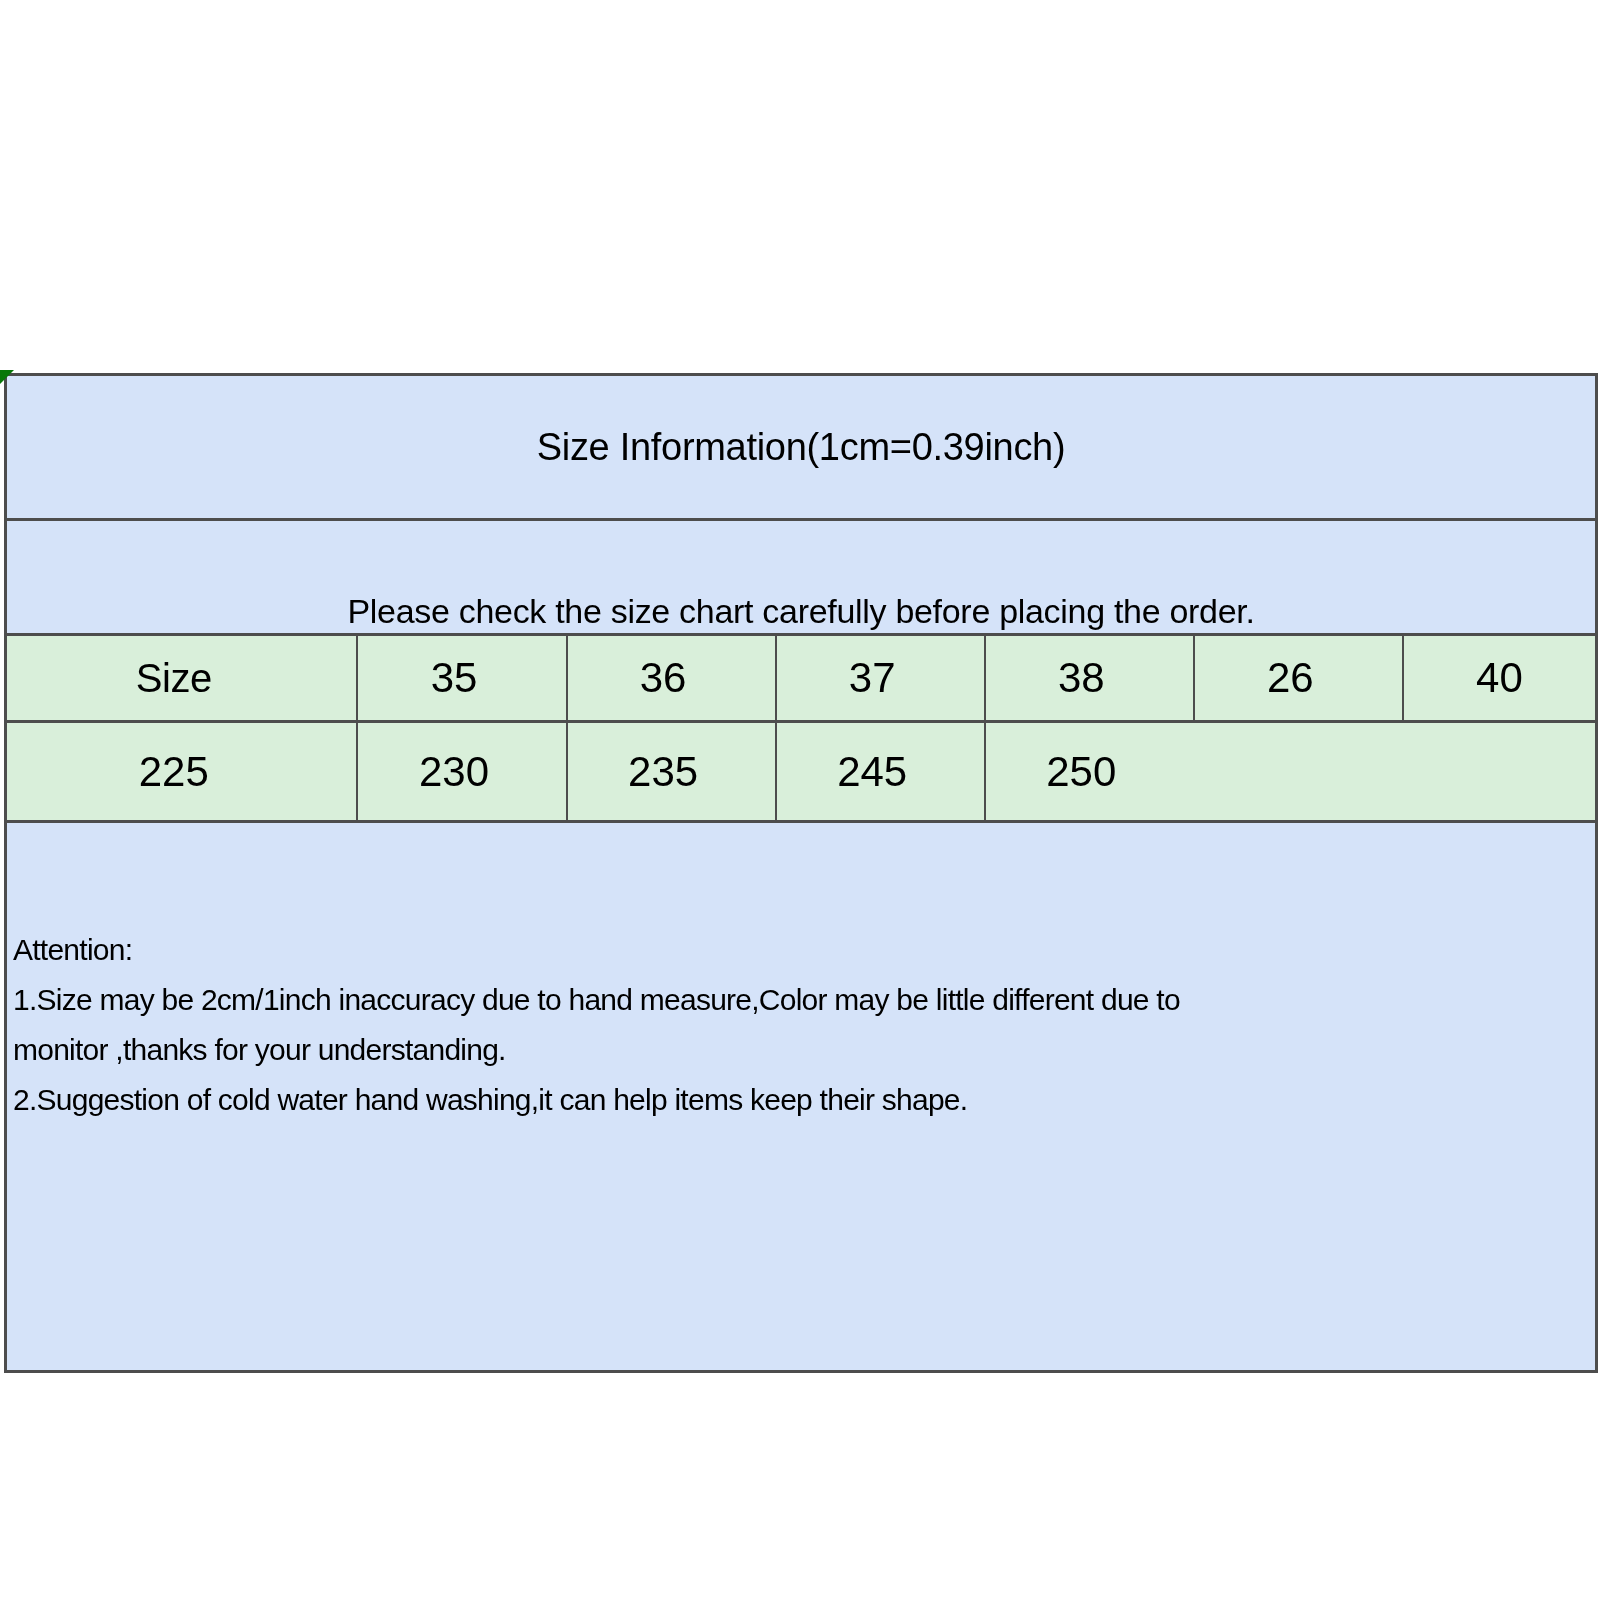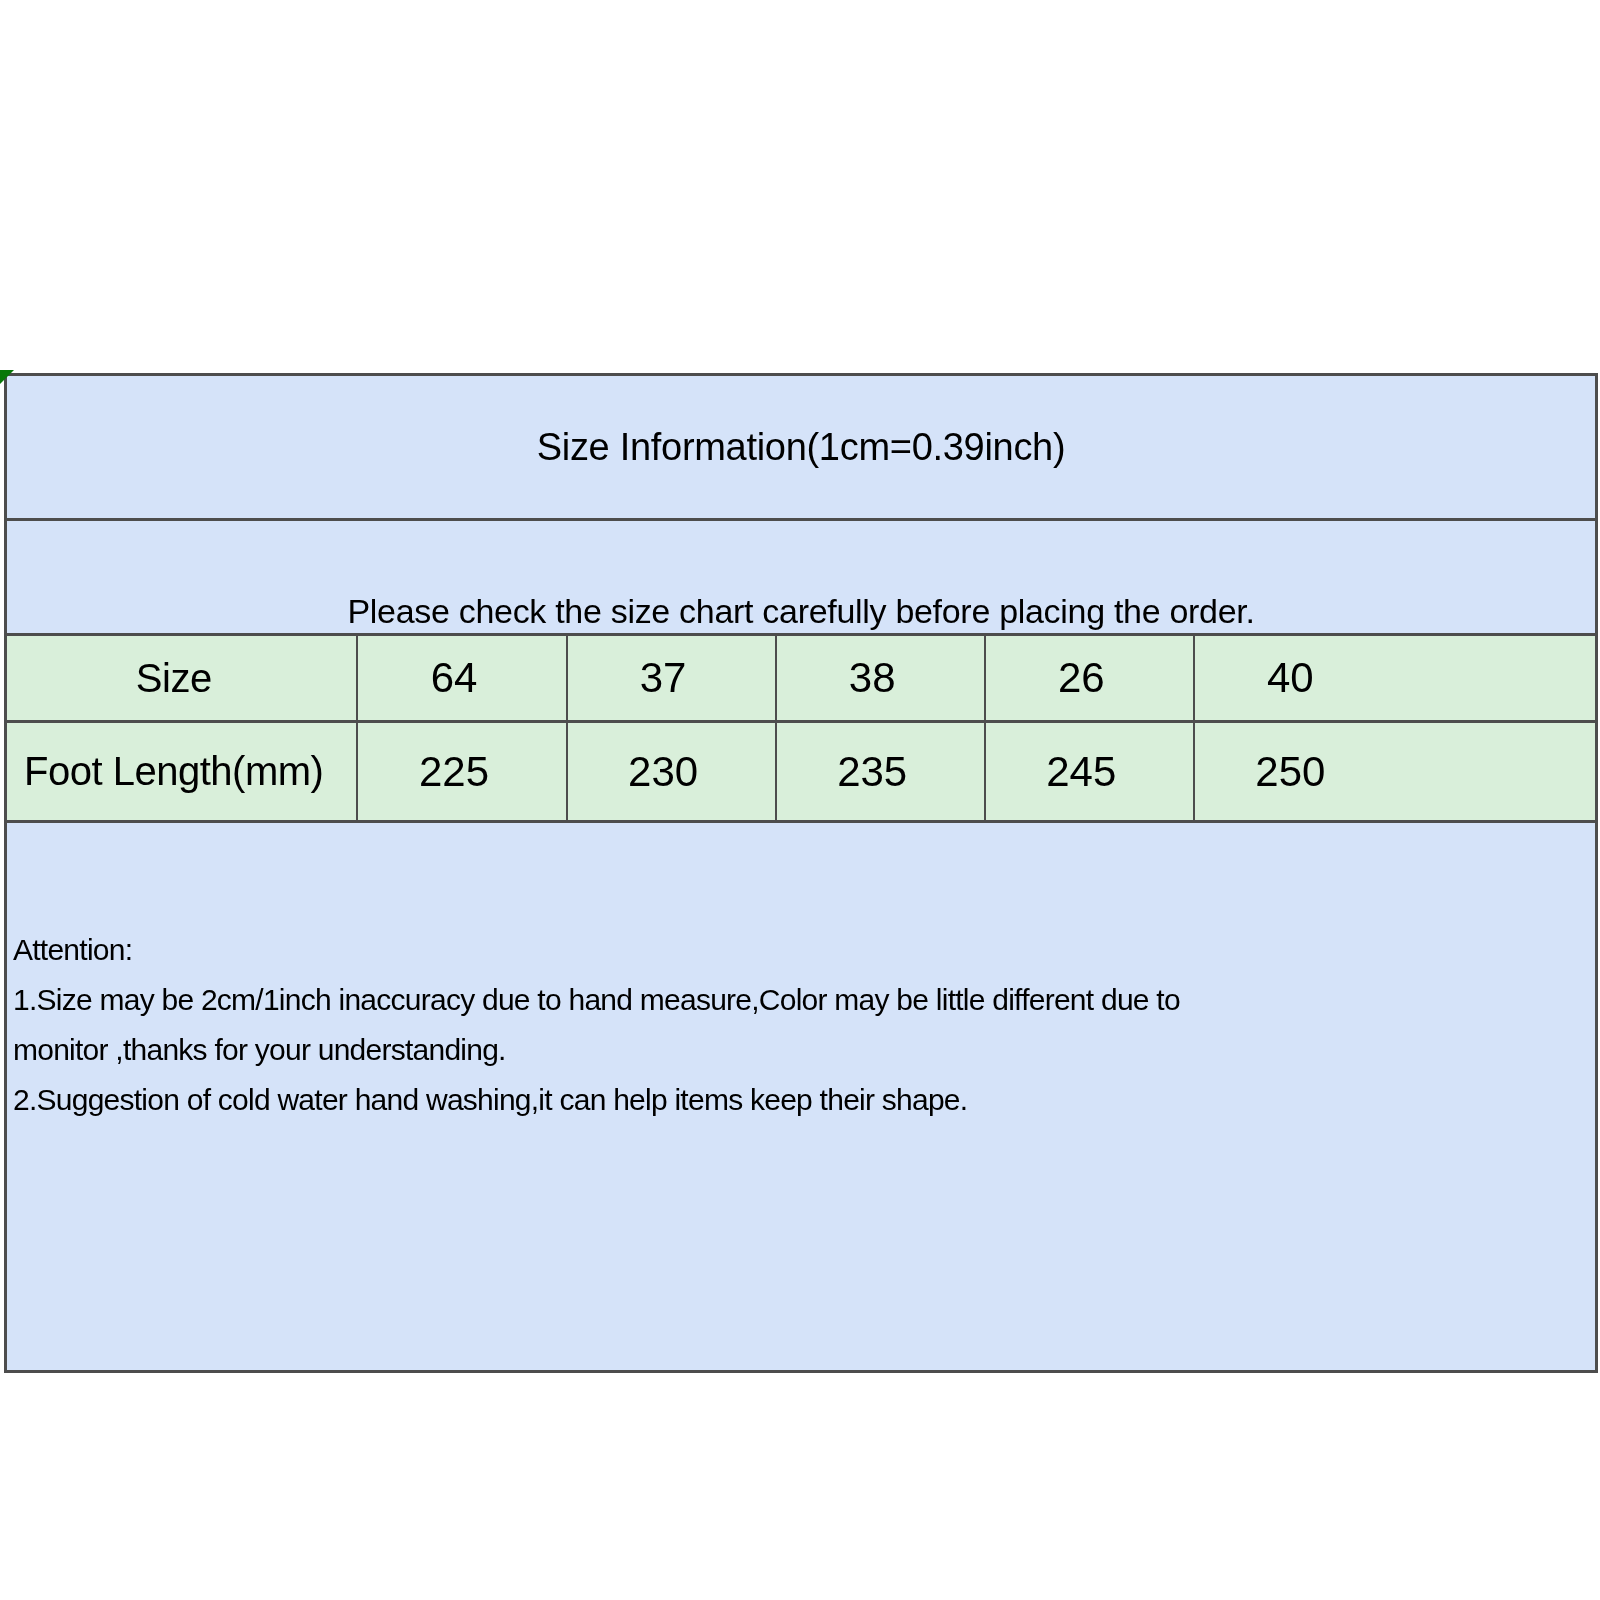"35" div.cell { html: none -> <div>35</div> }
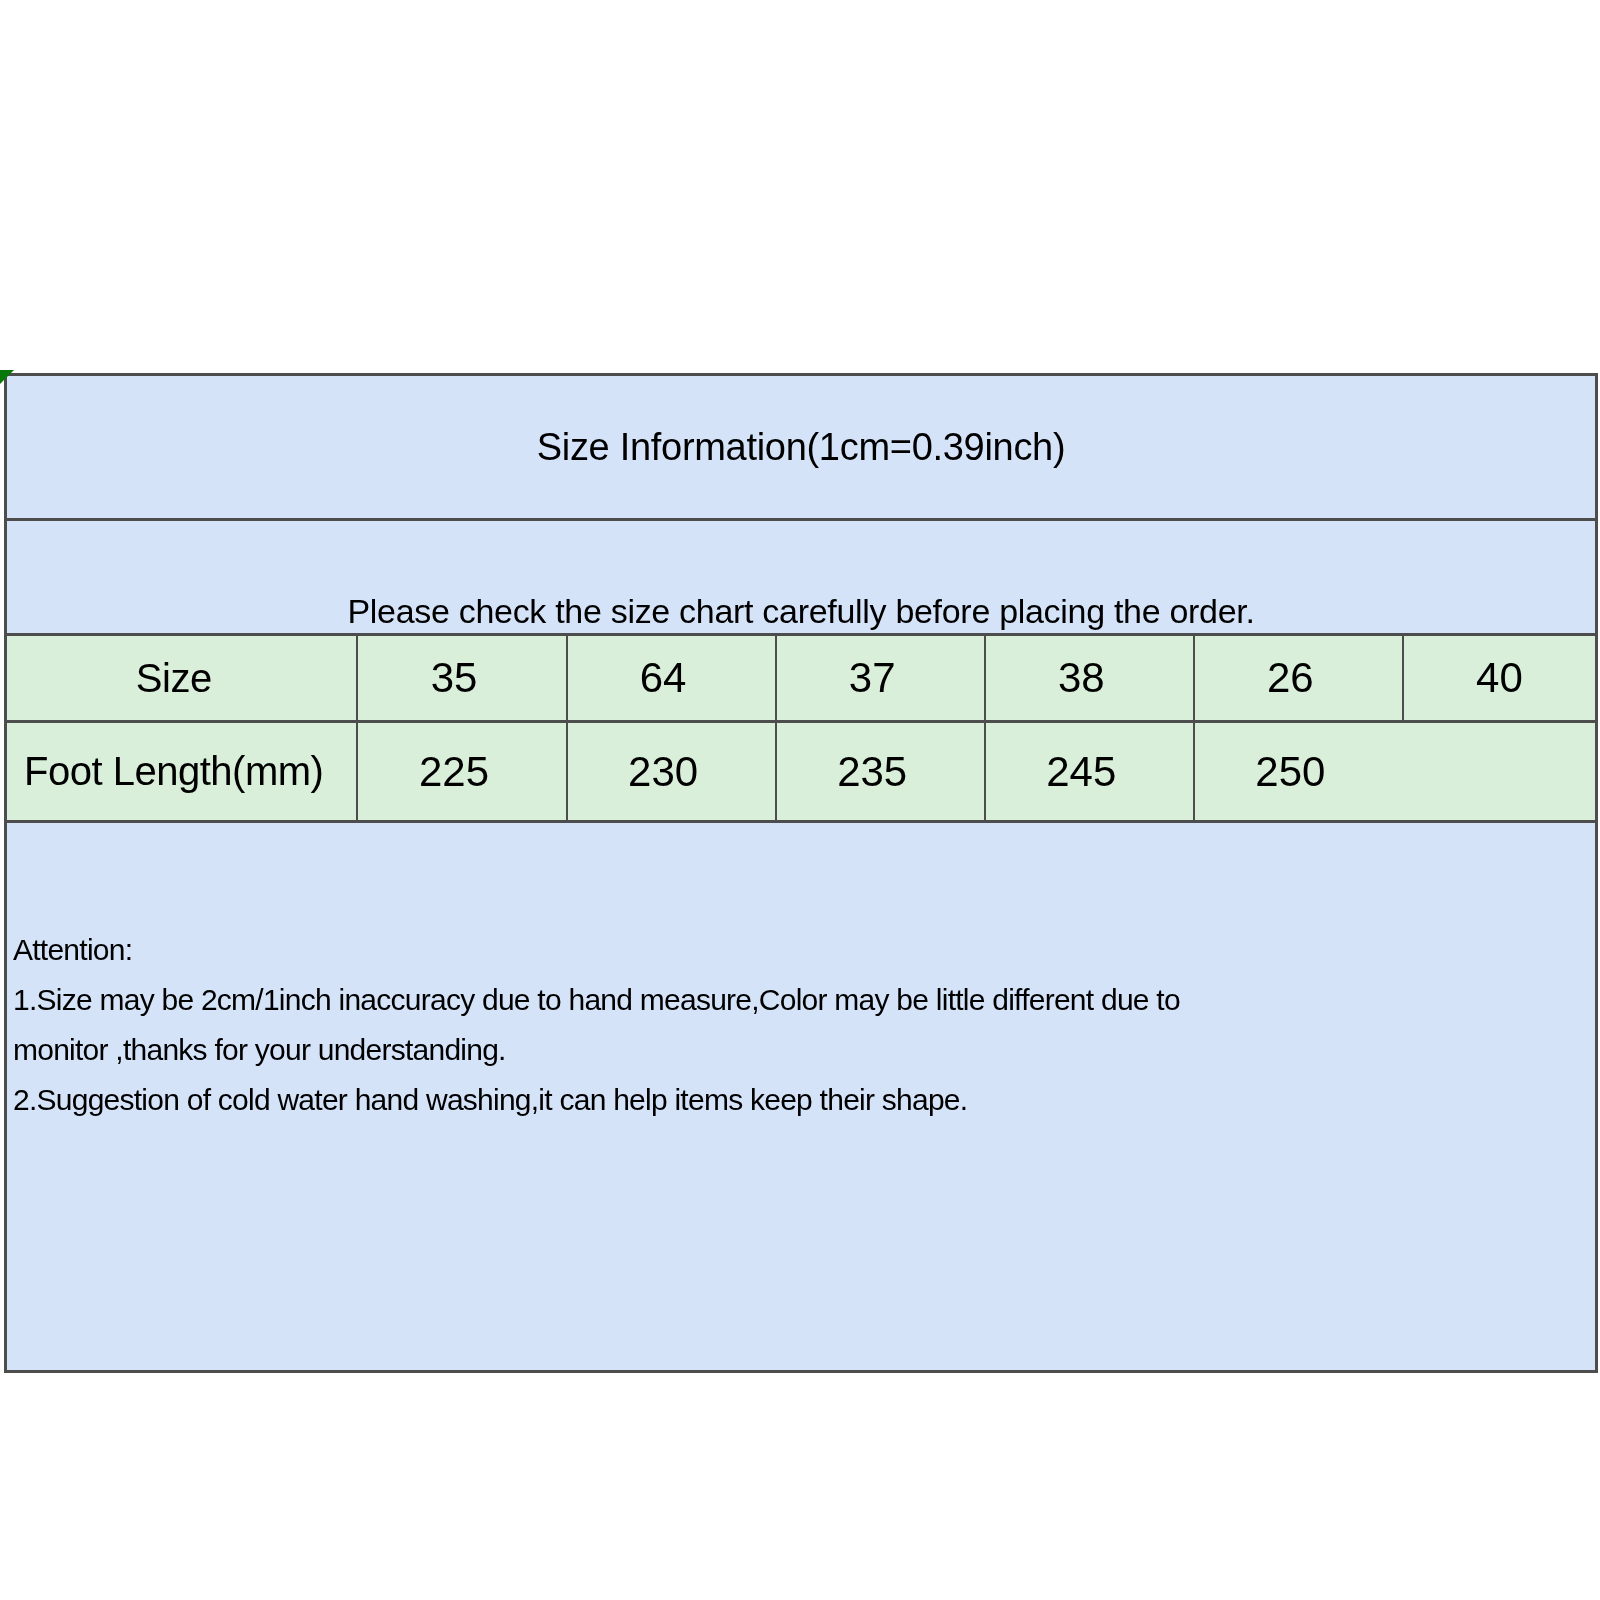"64" div.cell { text: 64 -> 36 }
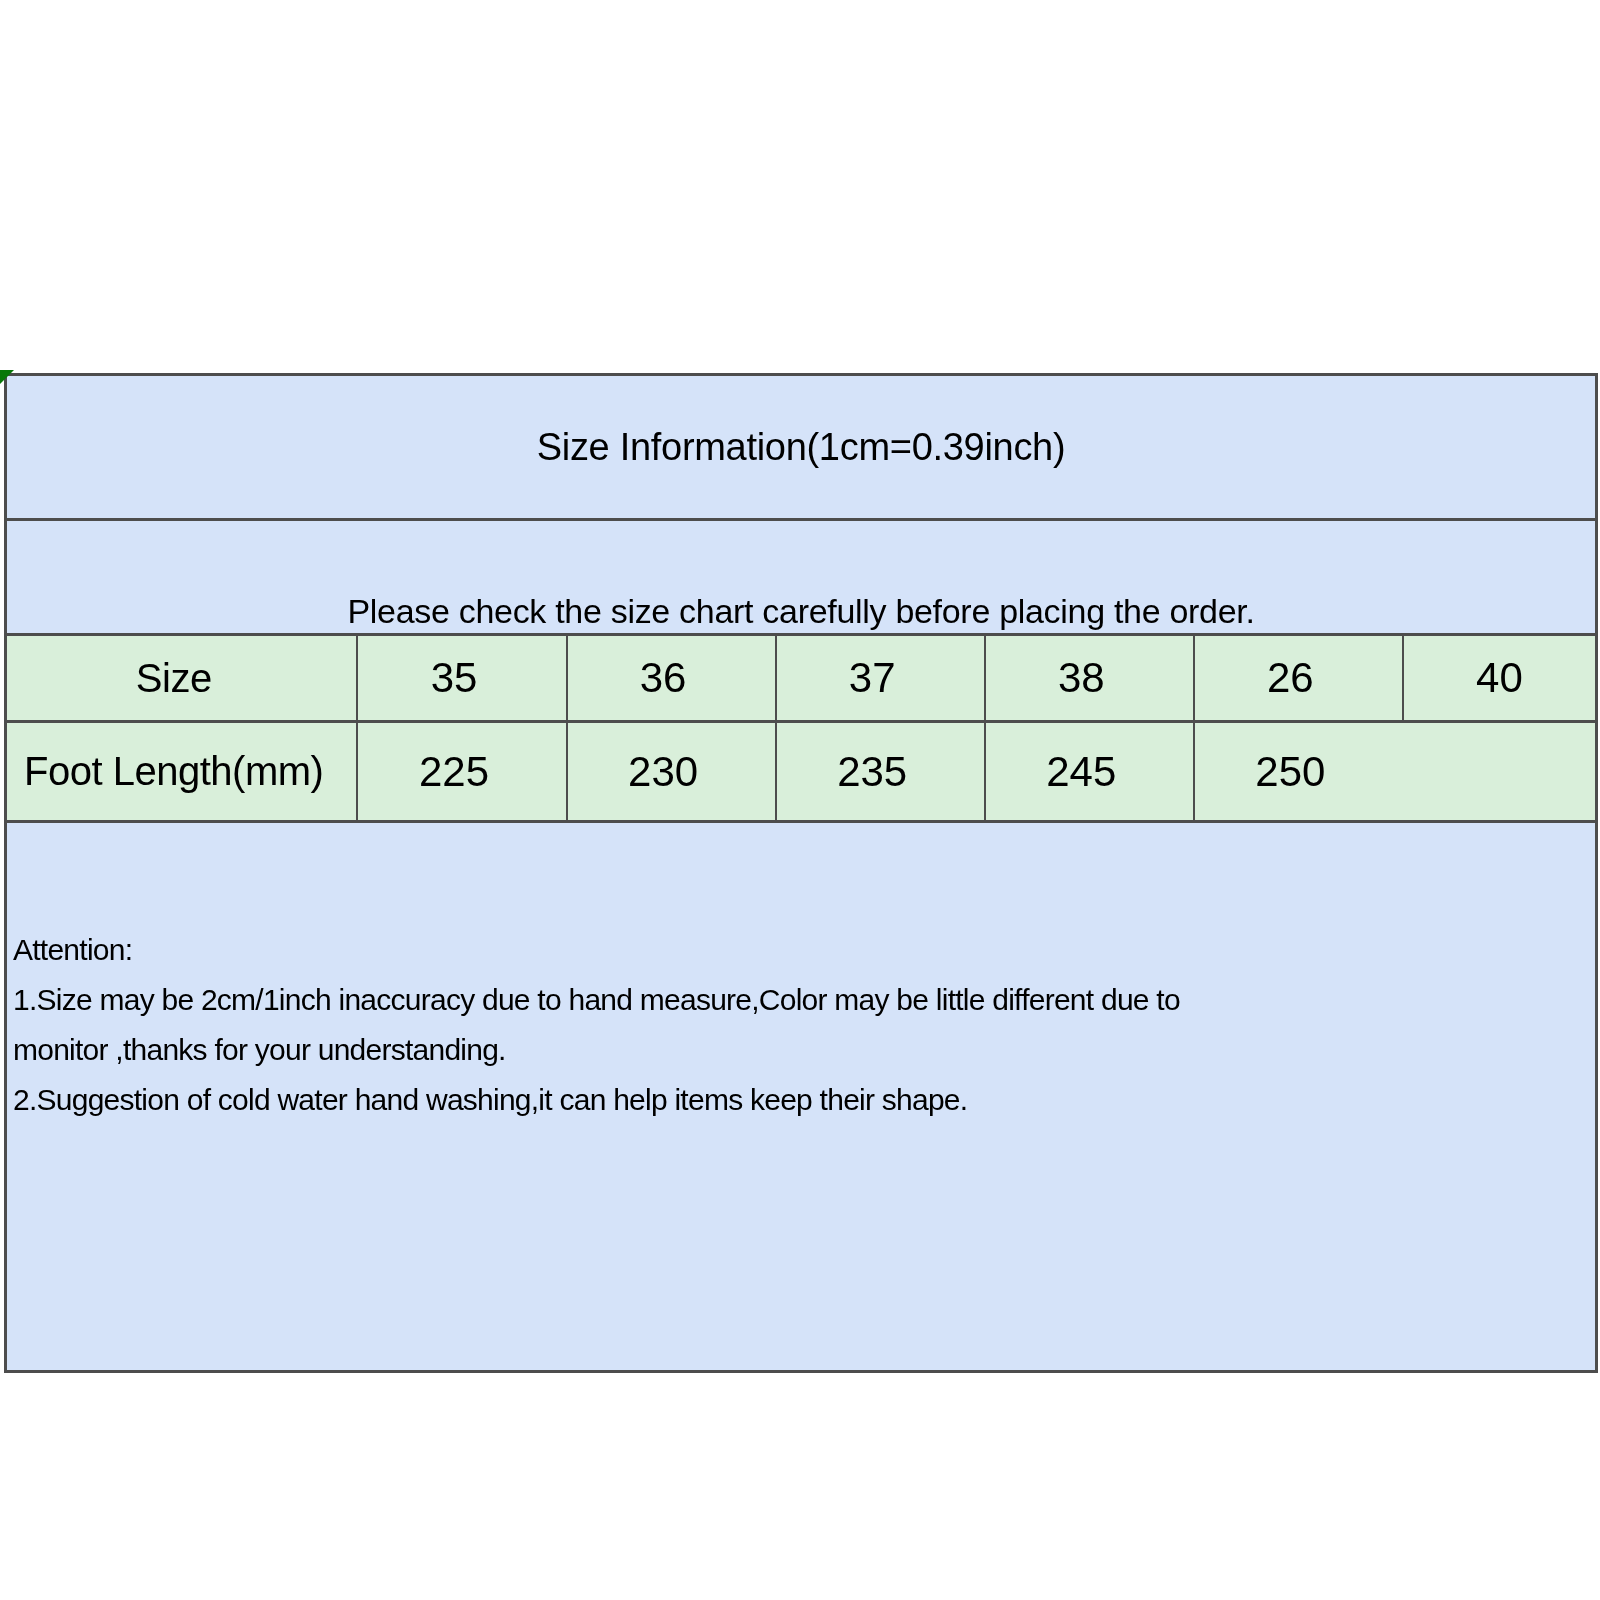"Foot Length(mm)" div.cell { html: <div>Foot Length(mm)</div> -> none }
